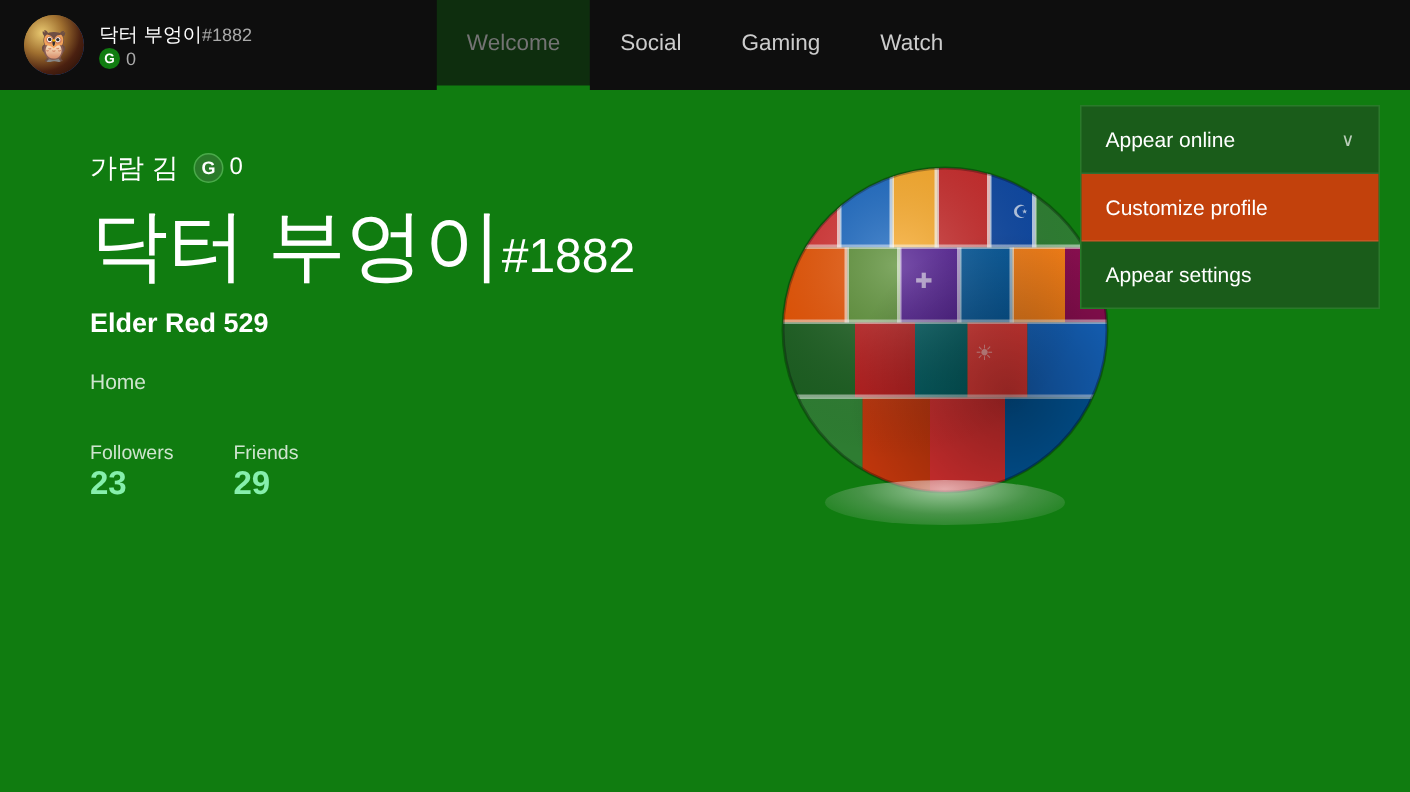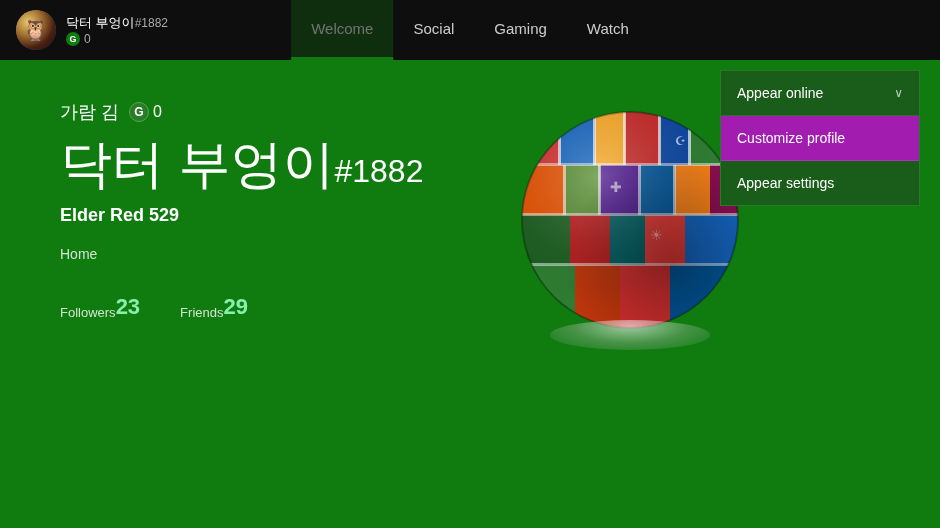"Customize profile" .dropdown-item.active { background: #a21caf -> #c2410c }
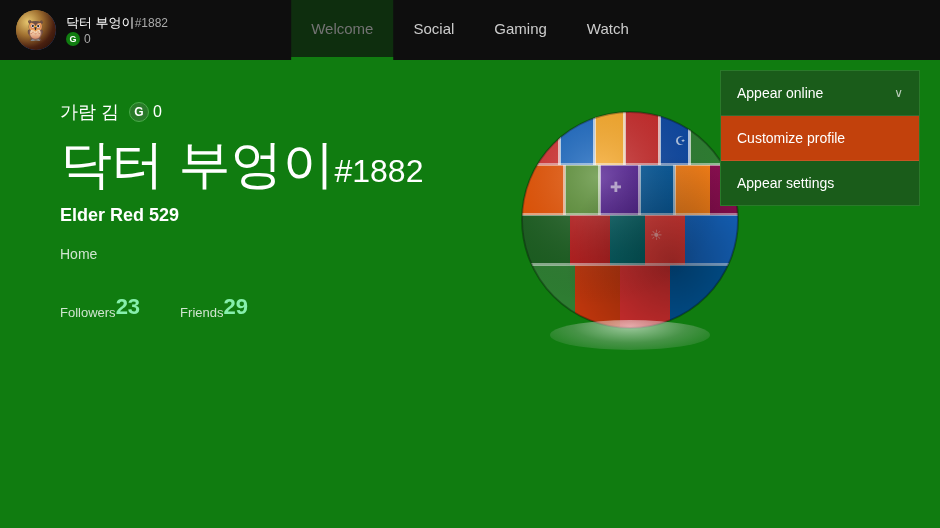"Followers" .stat-item { align-items: flex-end -> none; flex-direction: row -> column }
